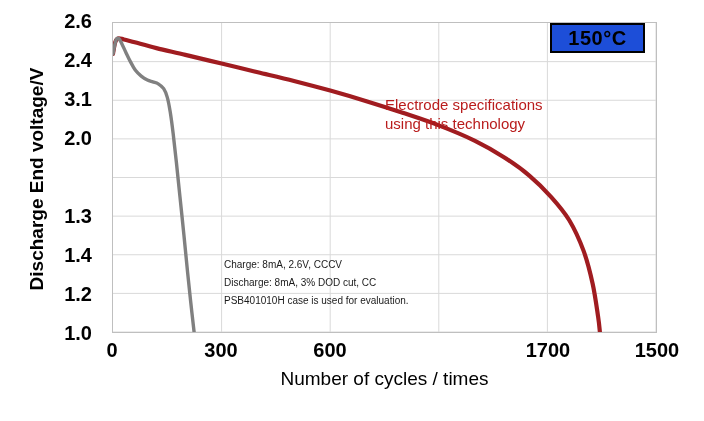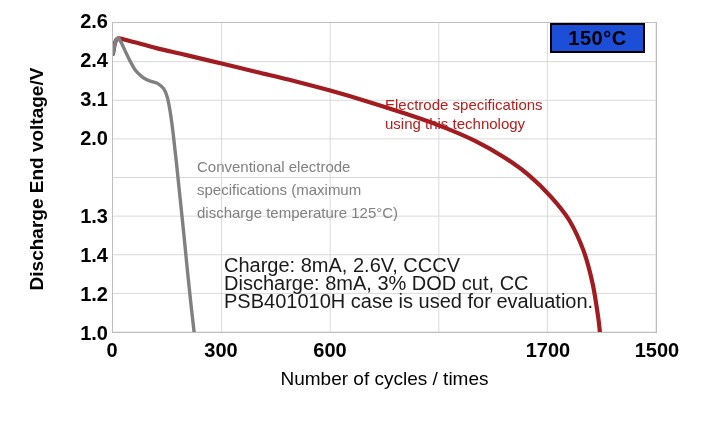"2.6" .ytick-wrap { left: 46px -> 30px }
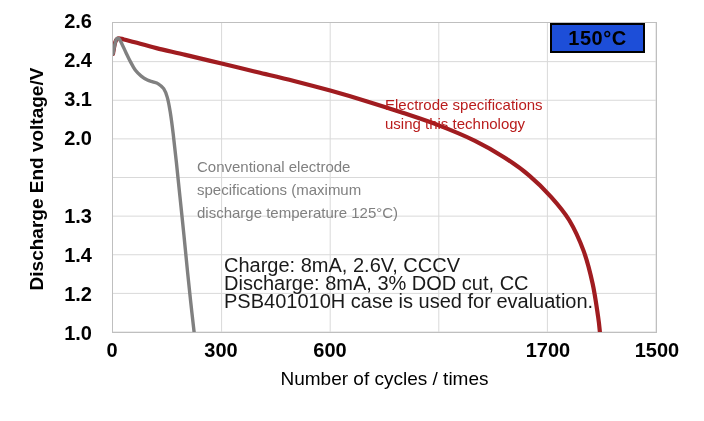"Conventional electrode" div.ann-grey { html: <div>Conventional electrode specifications (maximum discharge temperature 125°C)</div> -> none }
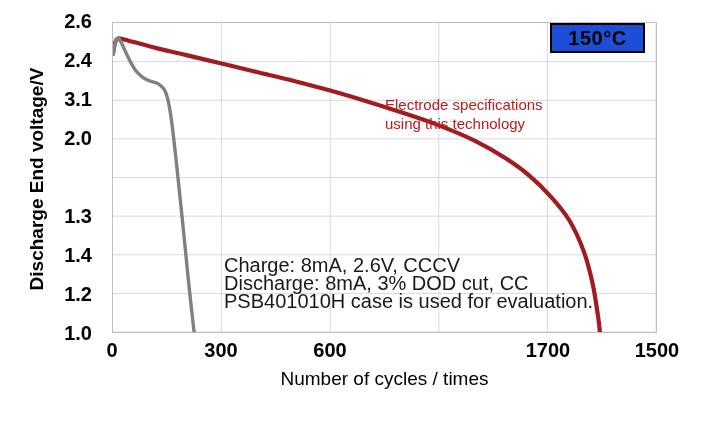"Charge: 8mA, 2.6V, CCCV" .ann-cond { font-size: 20px -> 10px }
